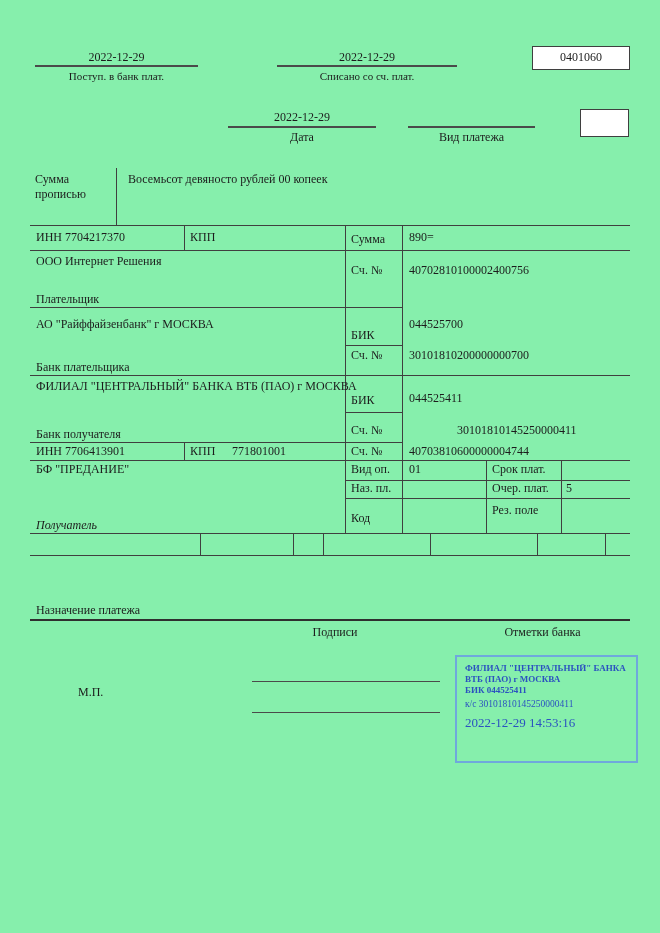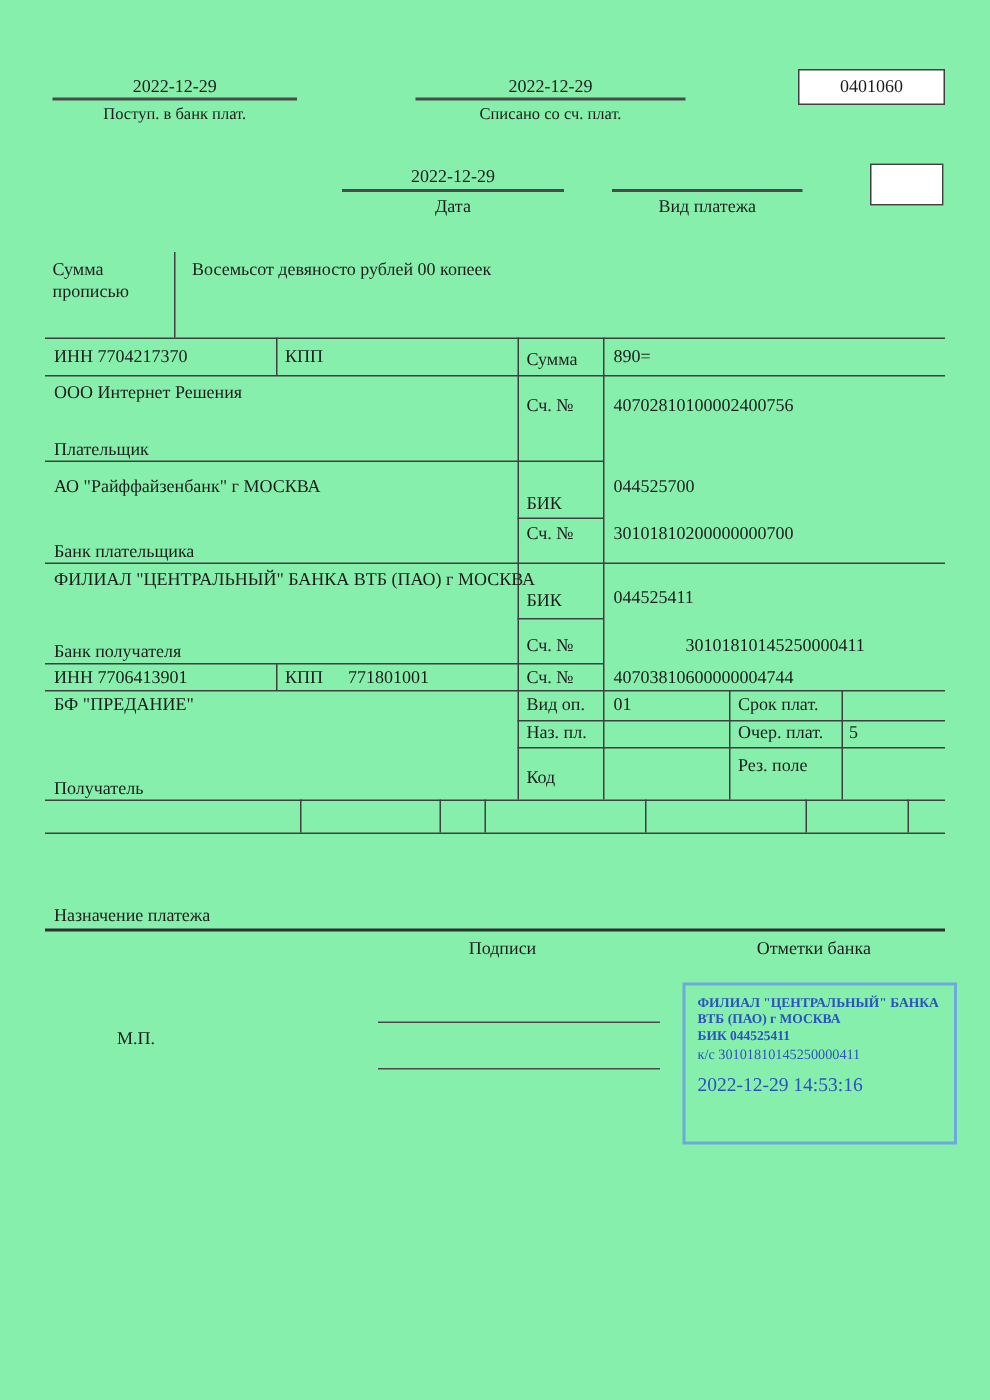"Получатель" div.t { font-style: none -> italic }
